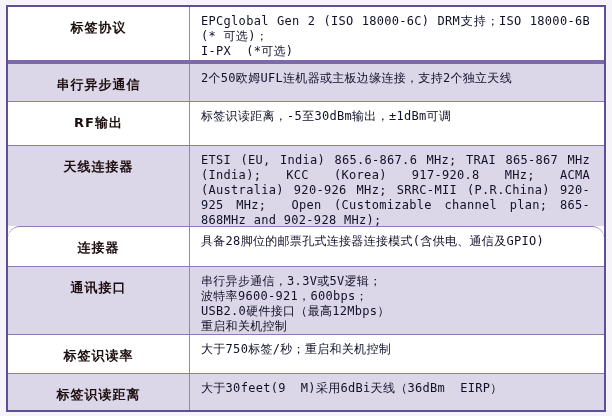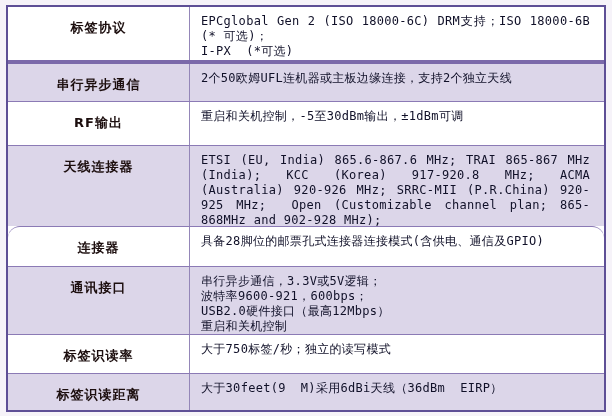"重启和关机控制，-5至30dBm输出，±1dBm可调" div.cell { text: 重启和关机控制 -> 标签识读距离 }
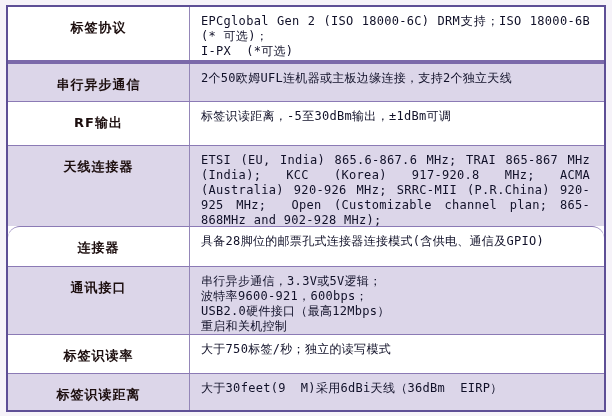"大于750标签/秒；独立的读写模式" div.cell { text: 独立的读写模式 -> 重启和关机控制 }
